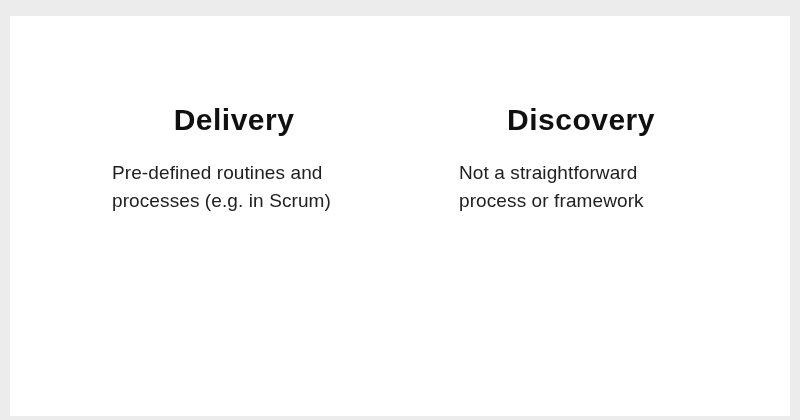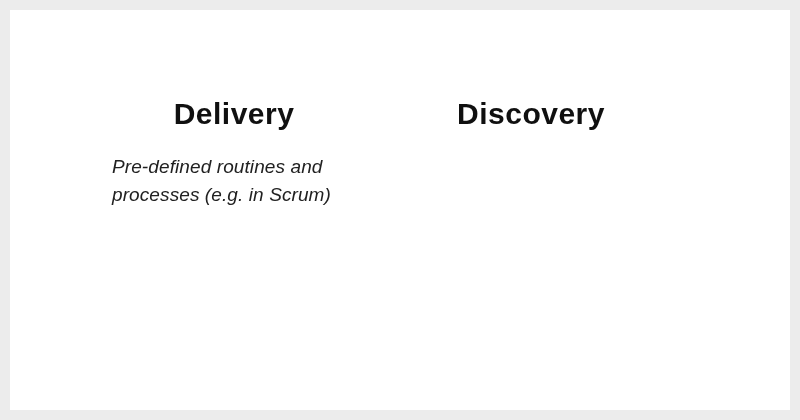"Delivery" .card { top: 10px -> 16px }
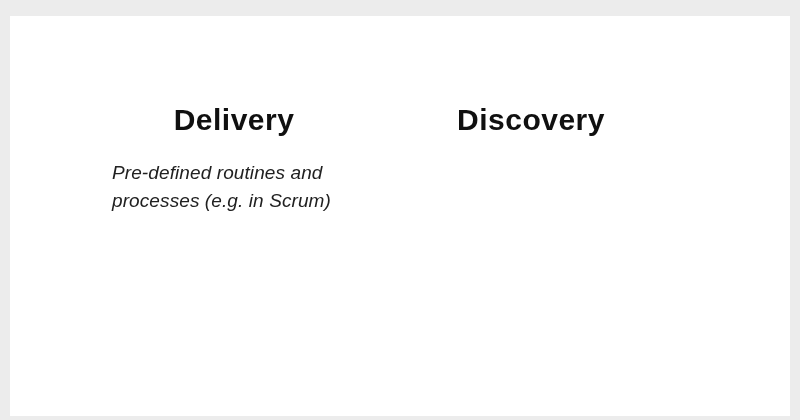"Discovery" .col-right { margin-left: 53px -> 103px }
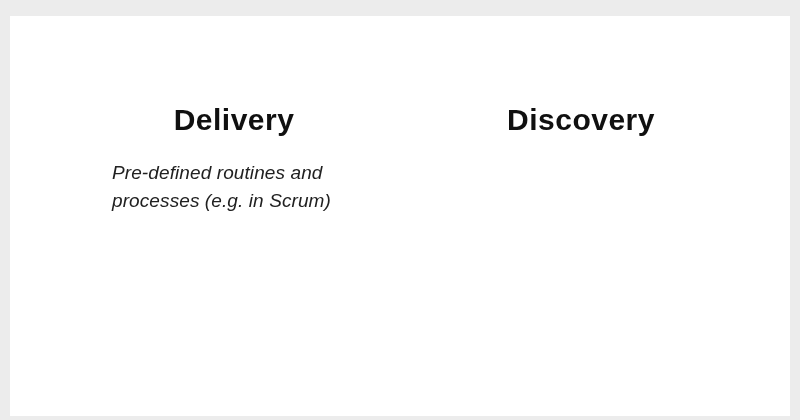"Pre-defined routines and" .point { font-style: italic -> none }
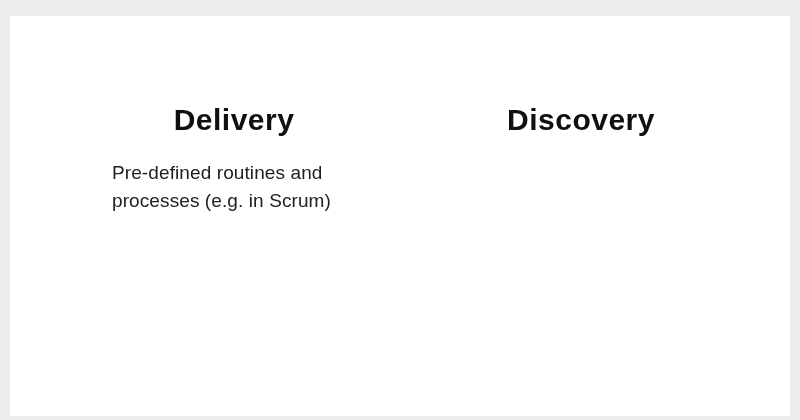"Not a straightforward" p.point { html: none -> <p> <span>Not a straightforward</span> <span>process or framework</span> </p> }
